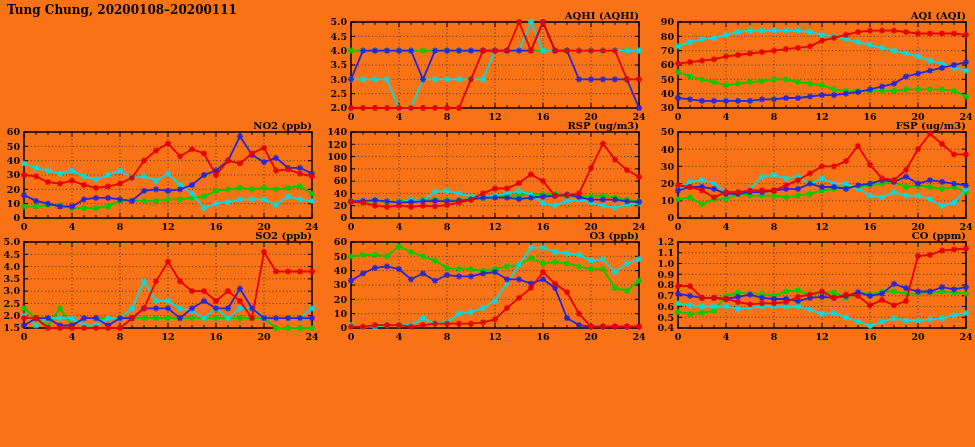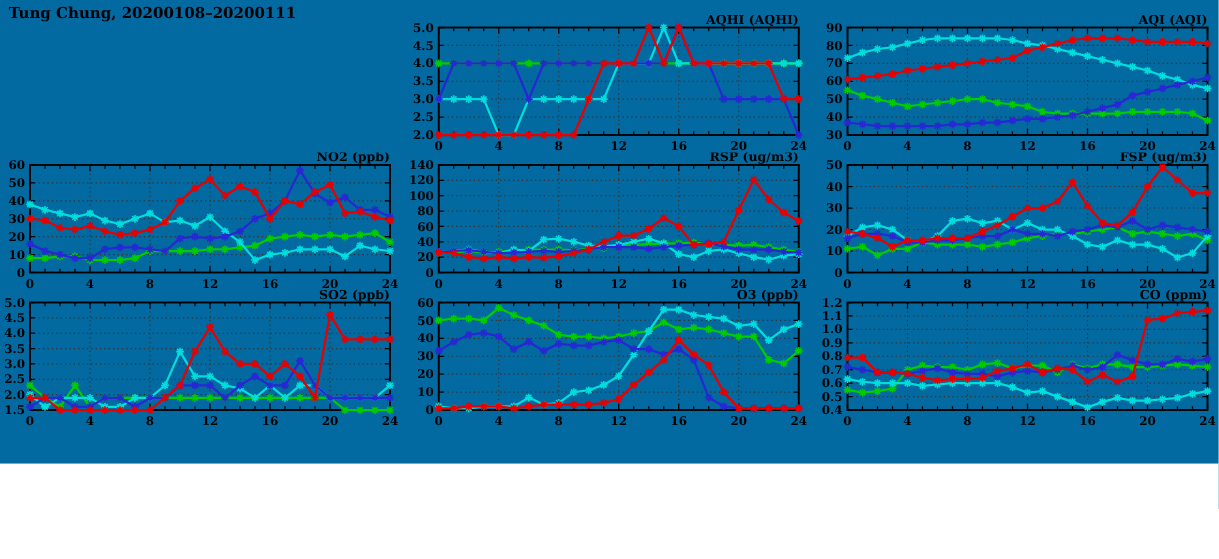"Tung Chung, 20200108–20200111" #screen { background: #0369a1 -> #f97316; height: 371px -> 447px }
